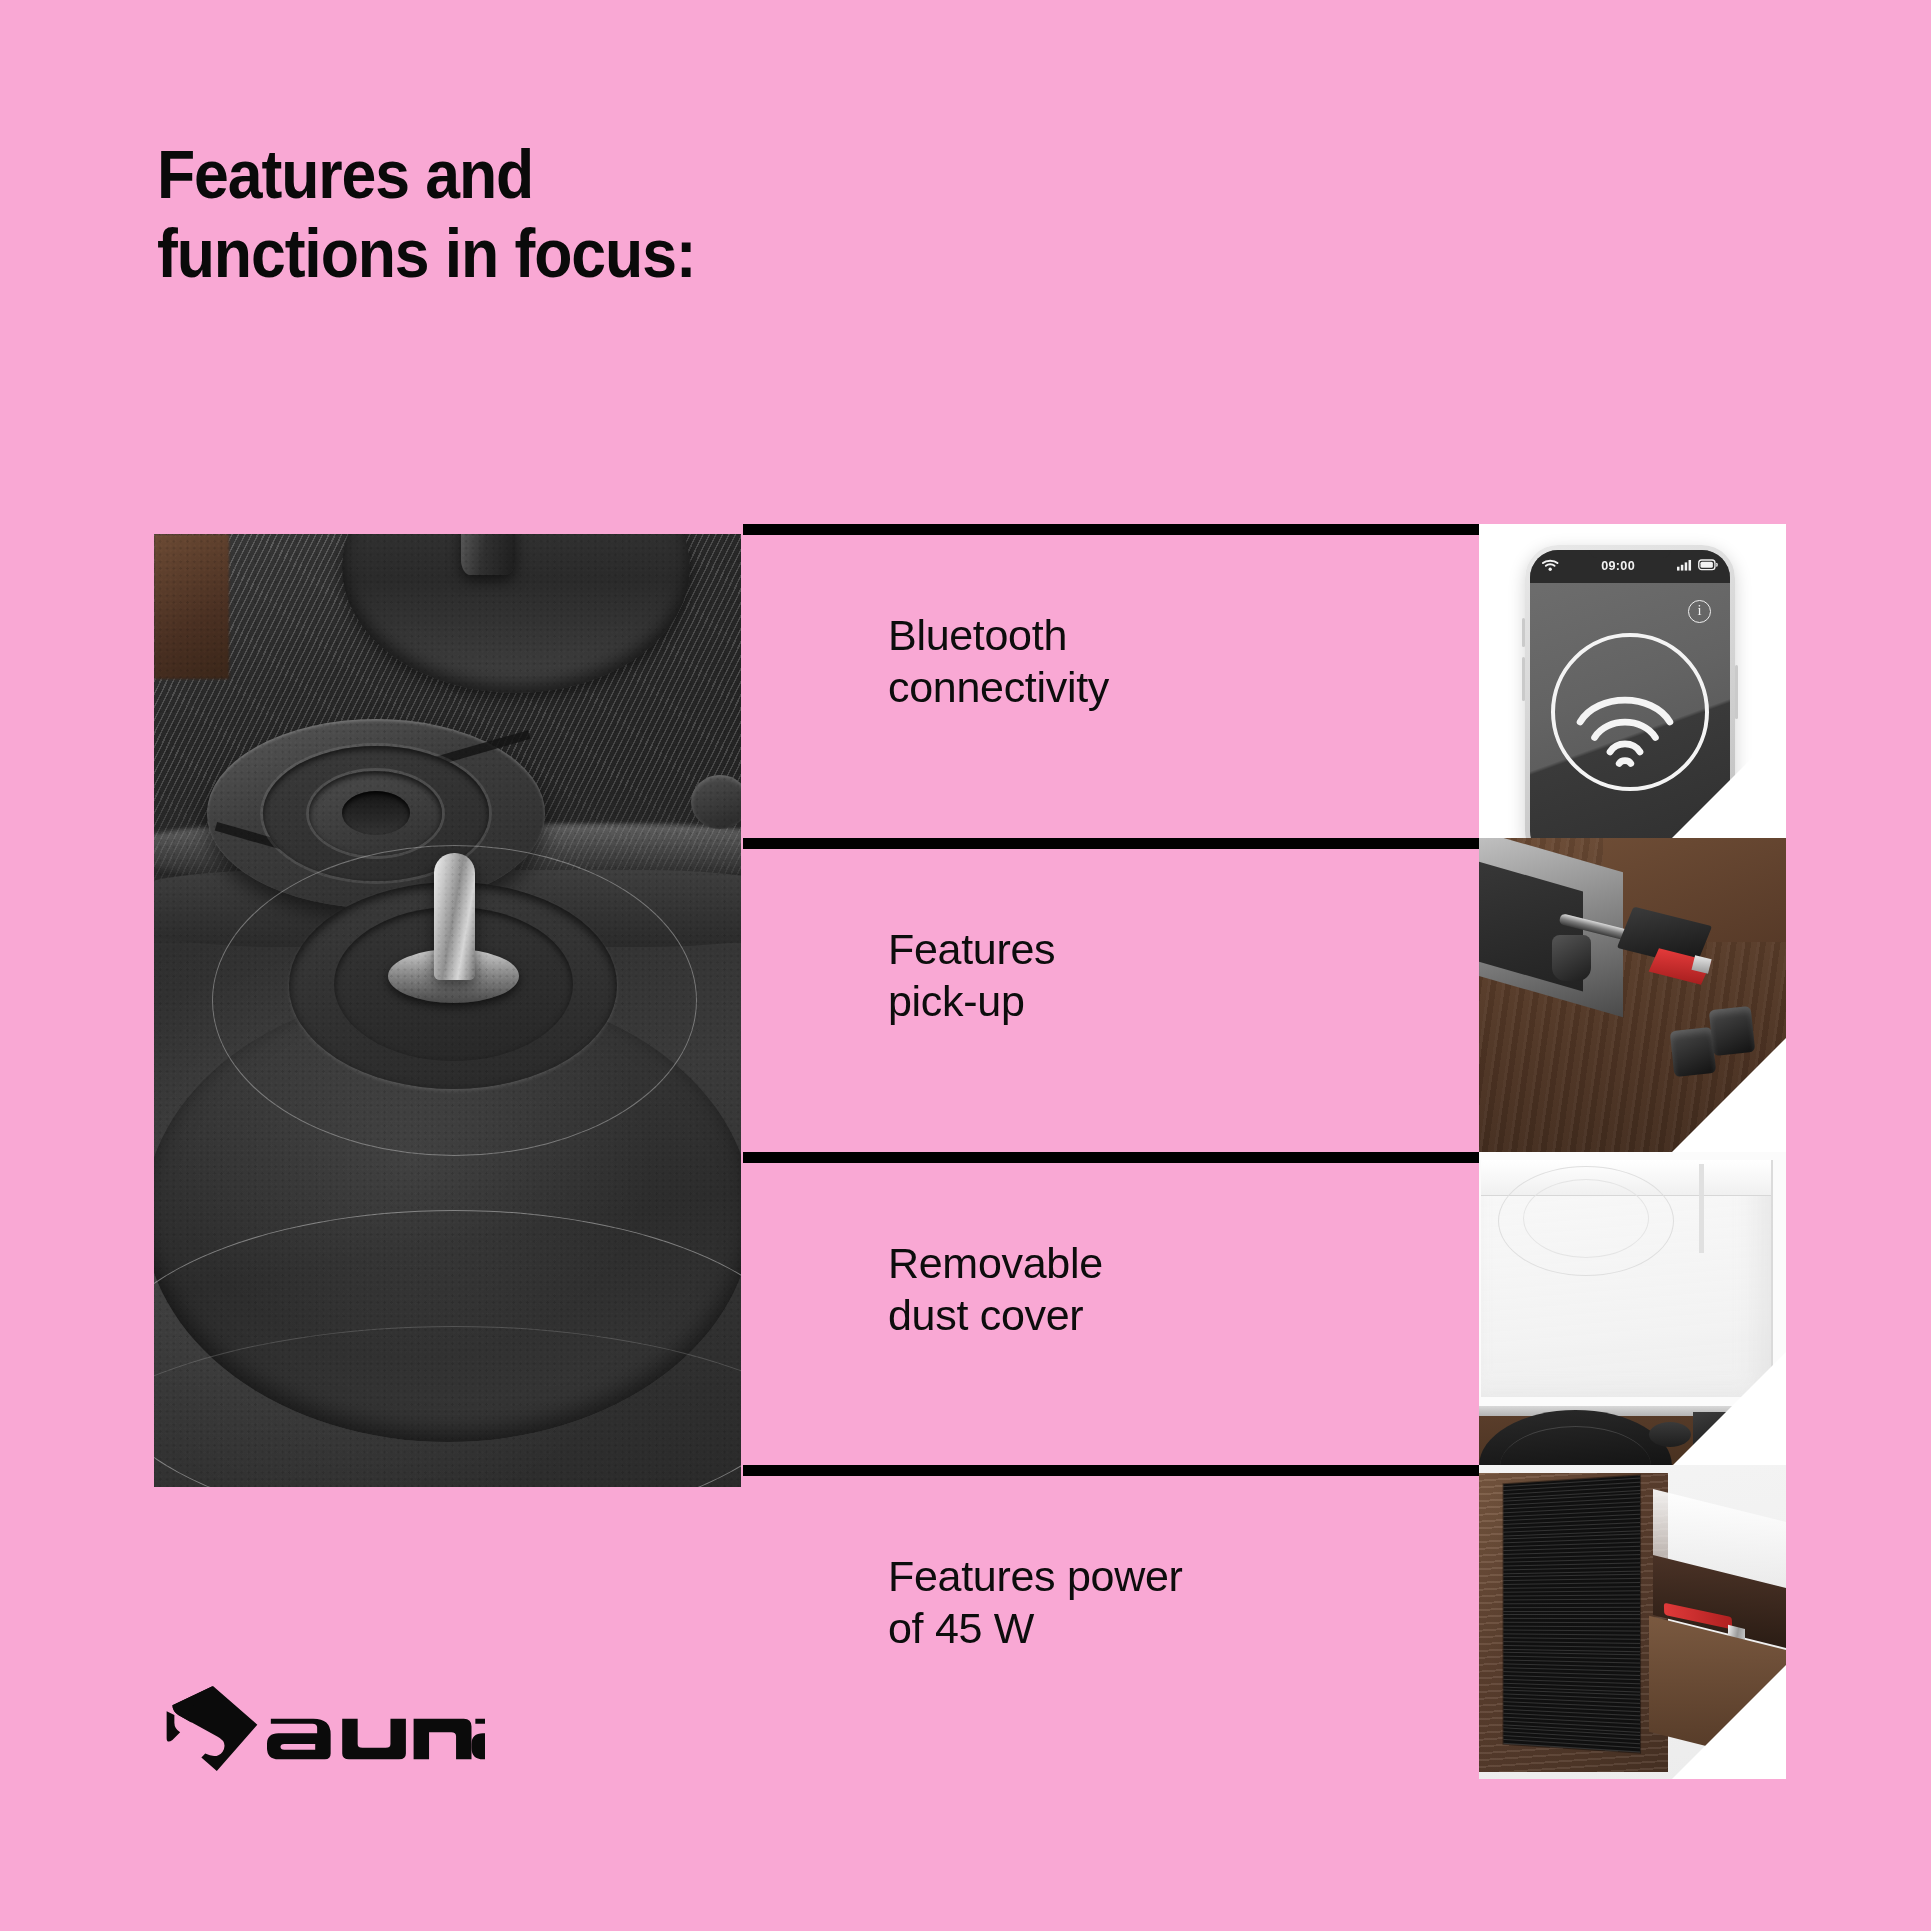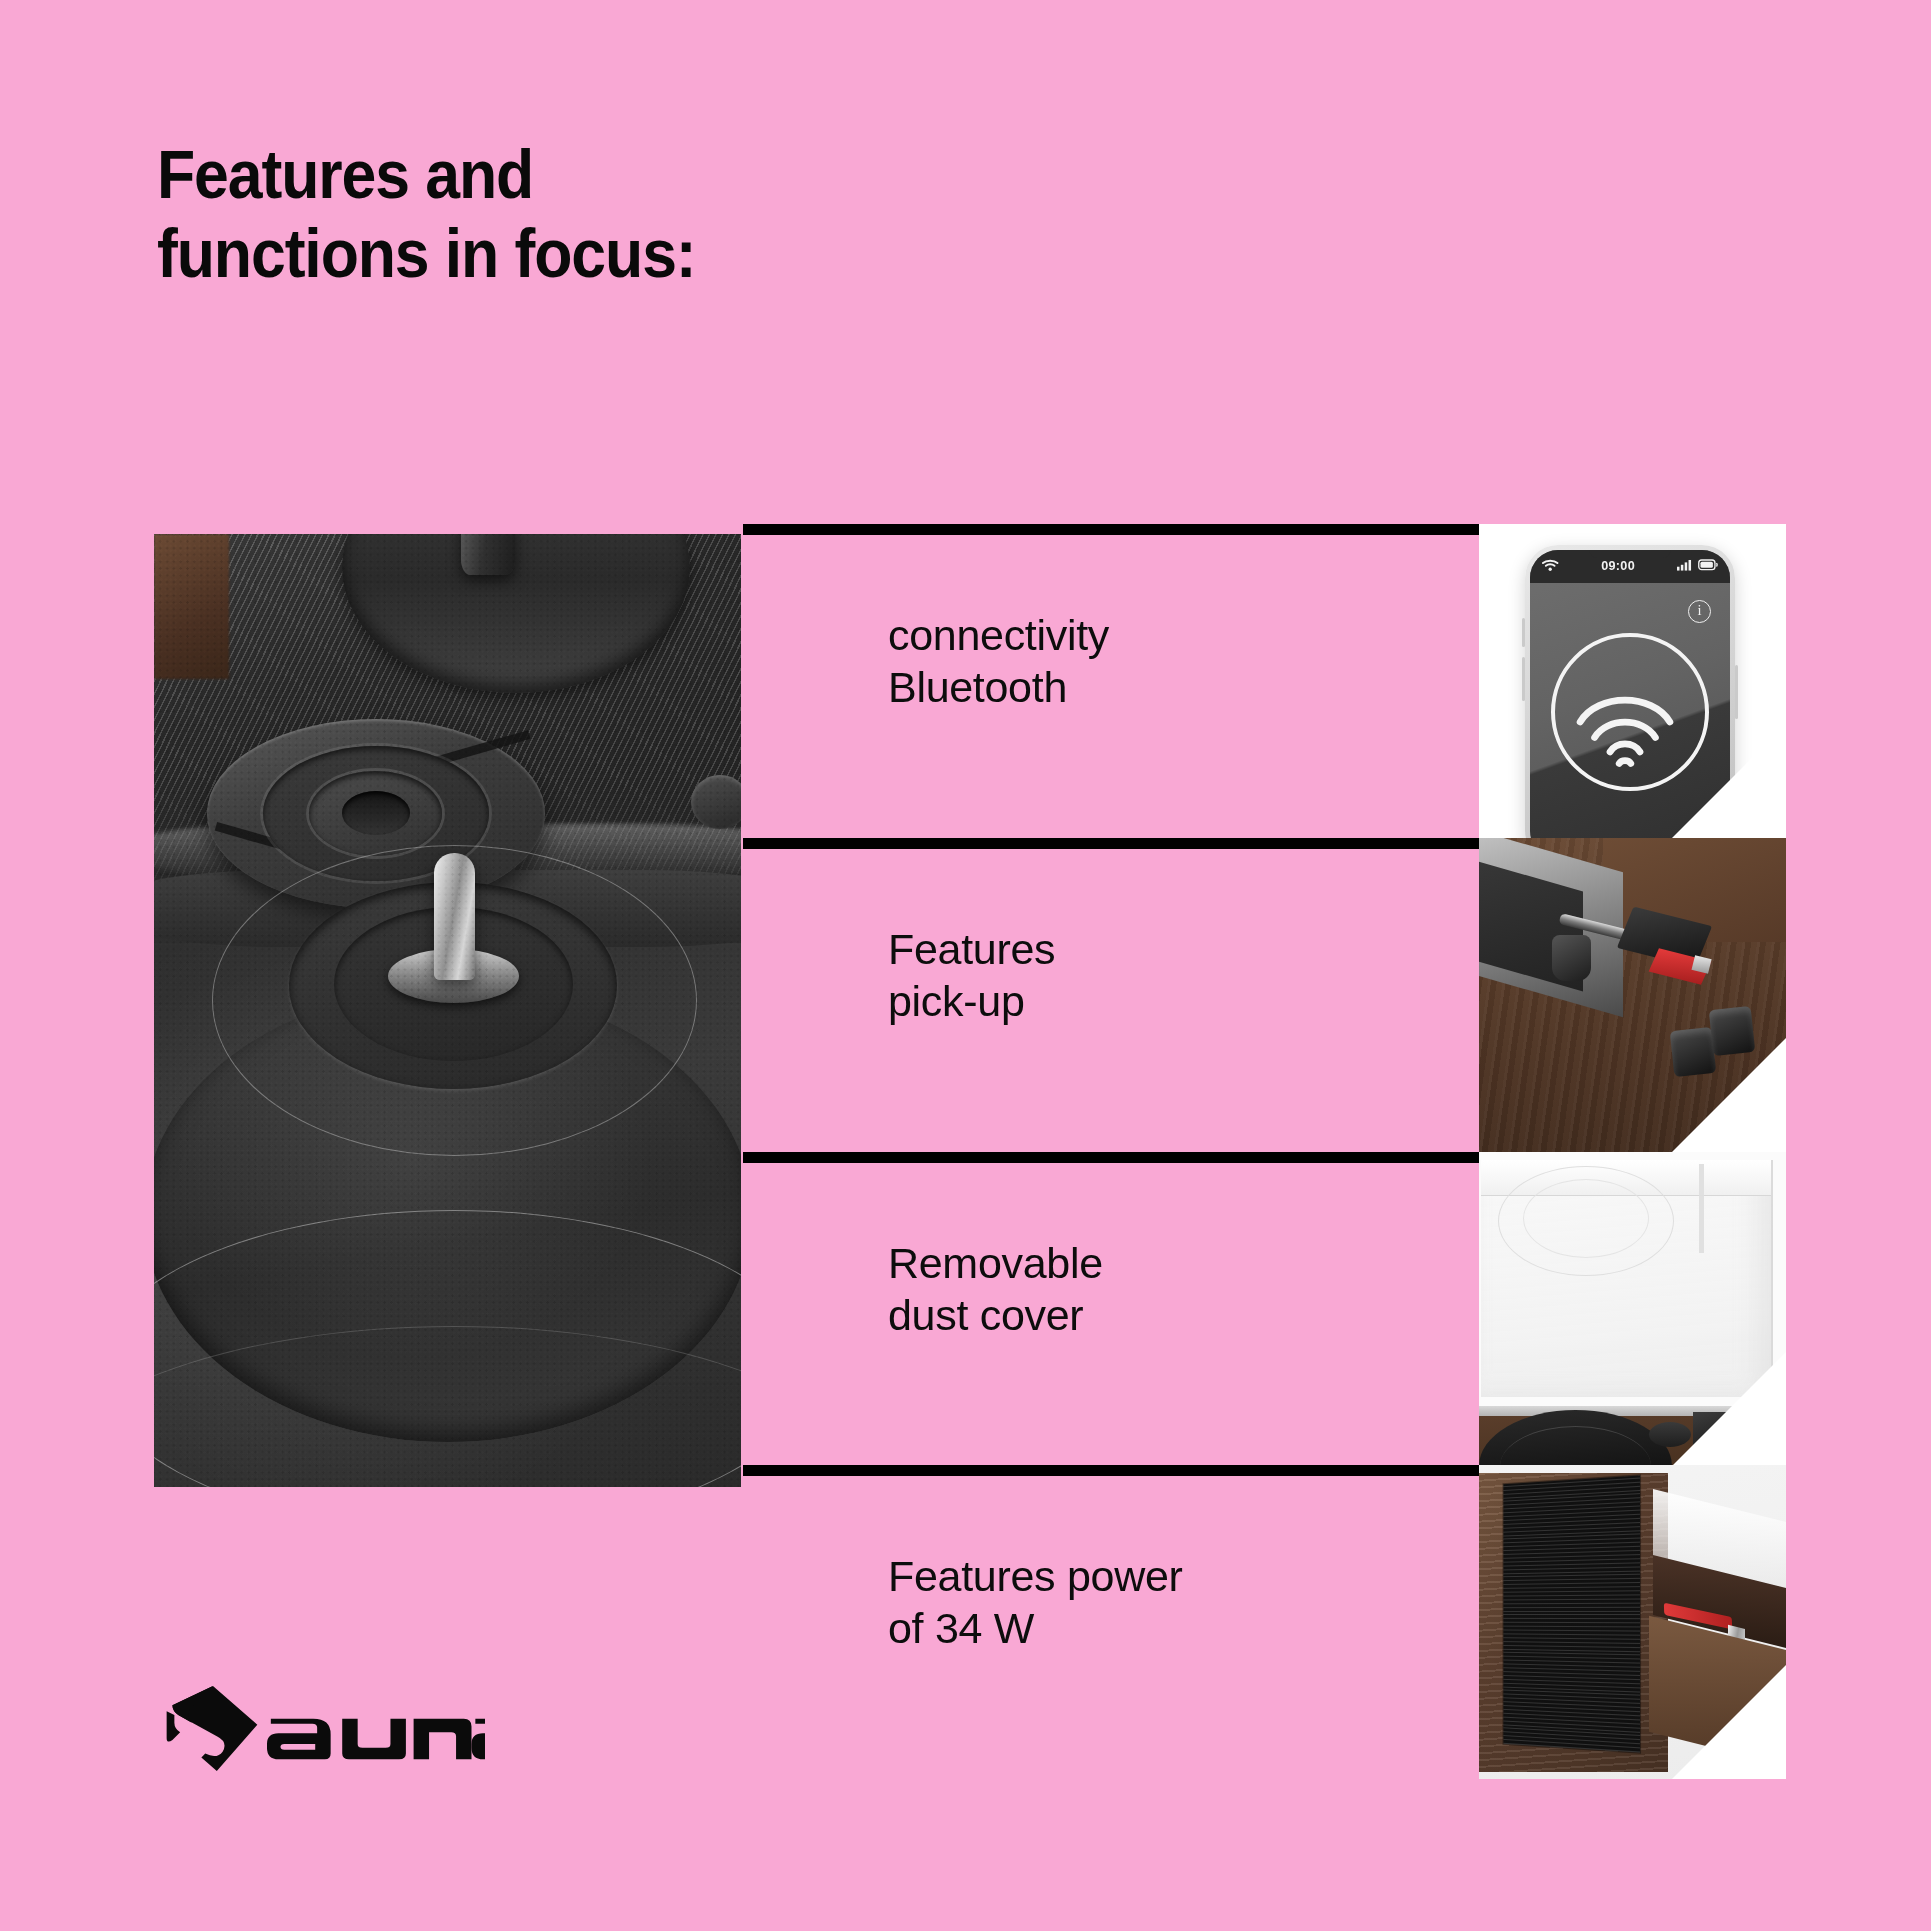"connectivity" div { order: before "Bluetooth" -> after "Bluetooth" }
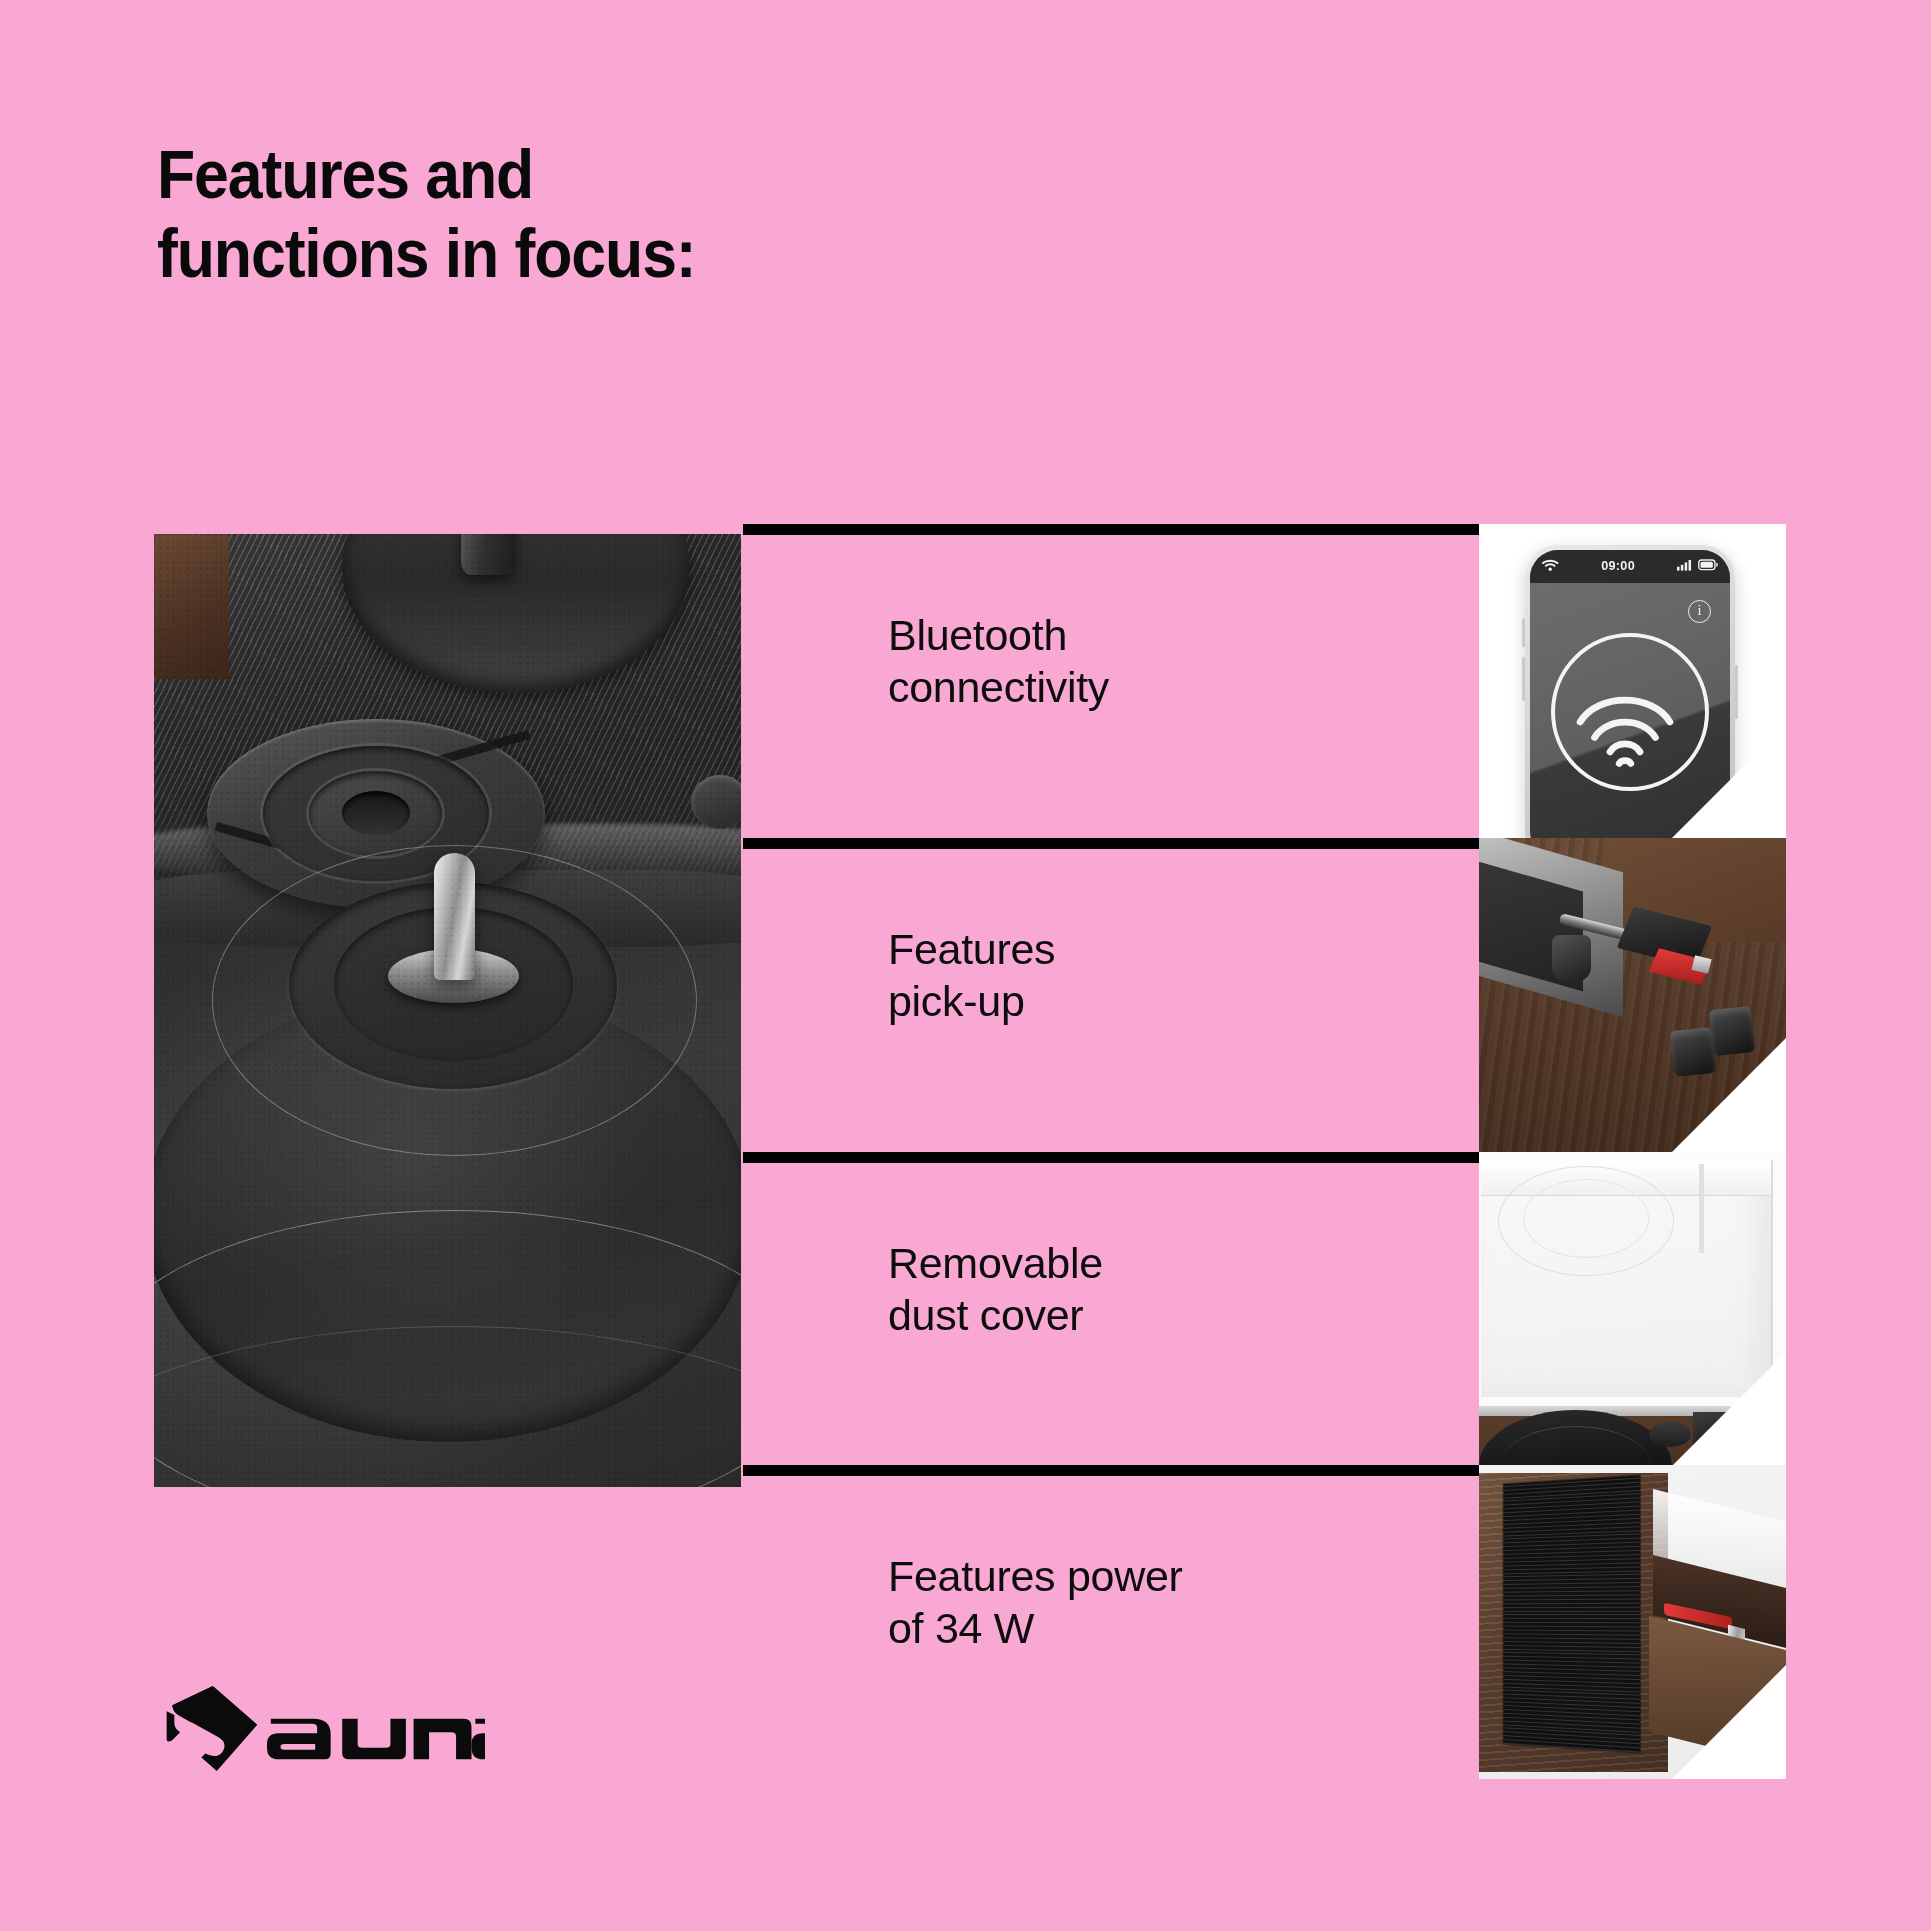"of 34 W" div { text: 34 -> 45 }
